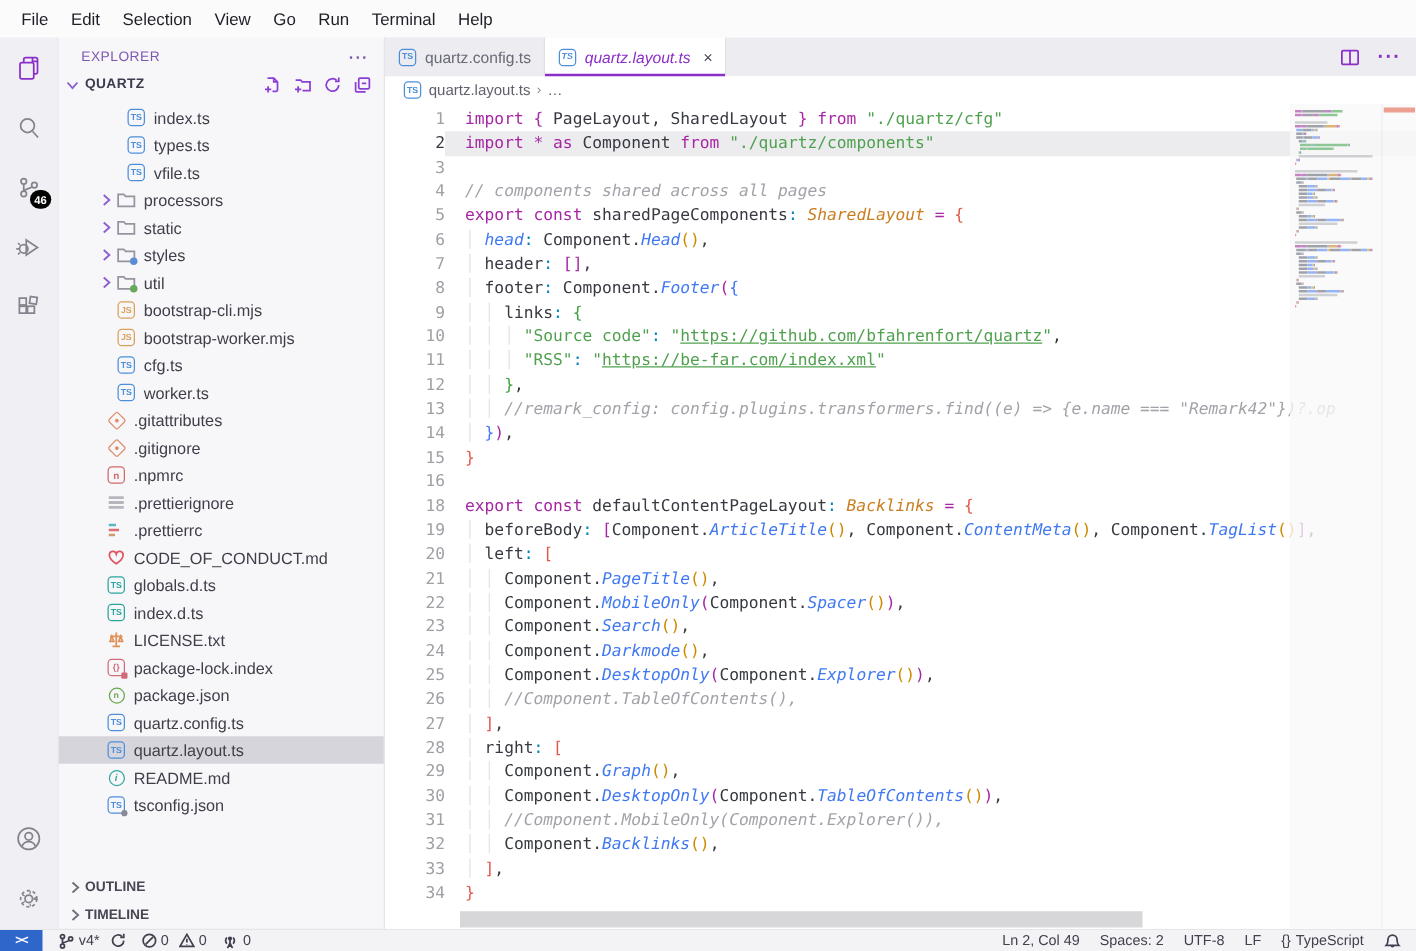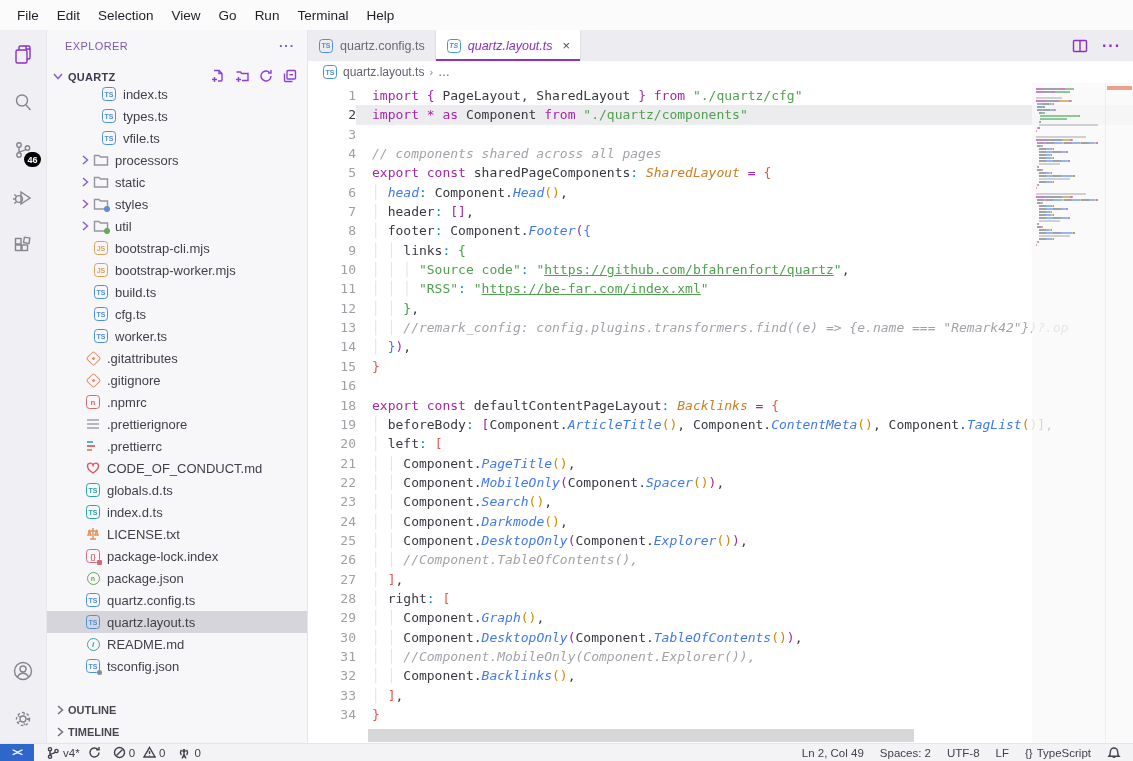"QUARTZ" .section-header { align-items: flex-end -> flex-start }
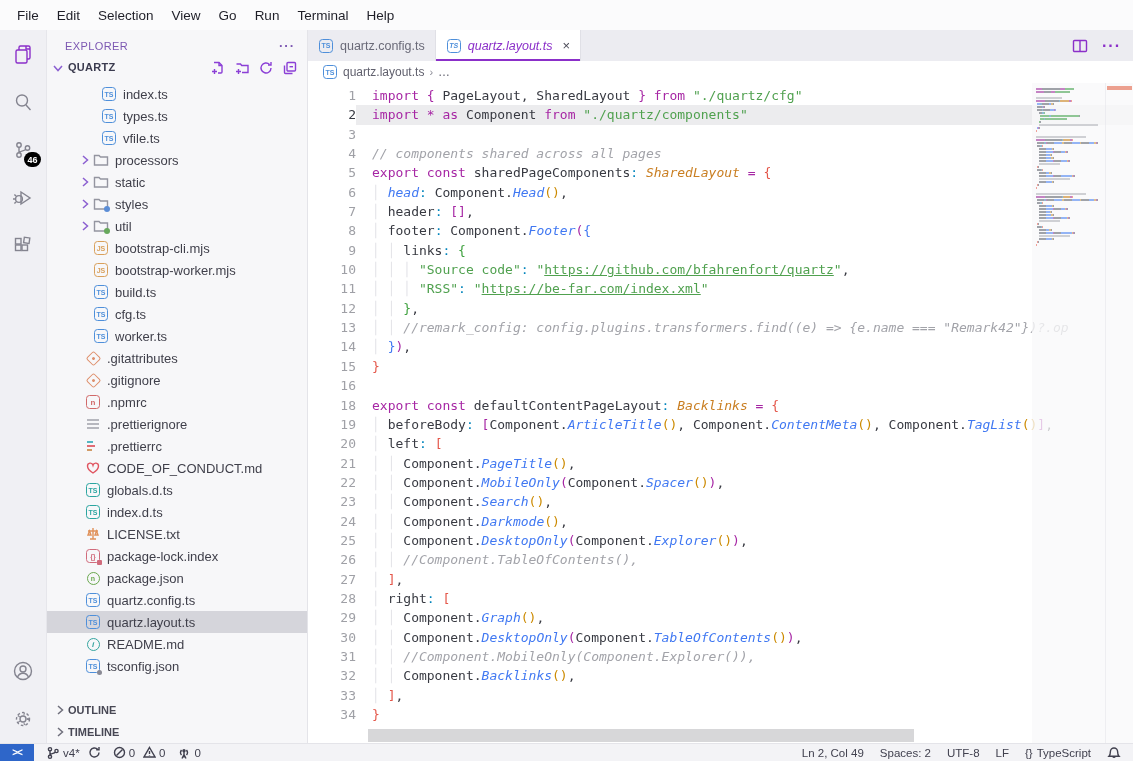"build.ts" div.tree-row { html: <div> <span> <span>TS</span> </span> <span>build.ts</span> </div> -> none }
